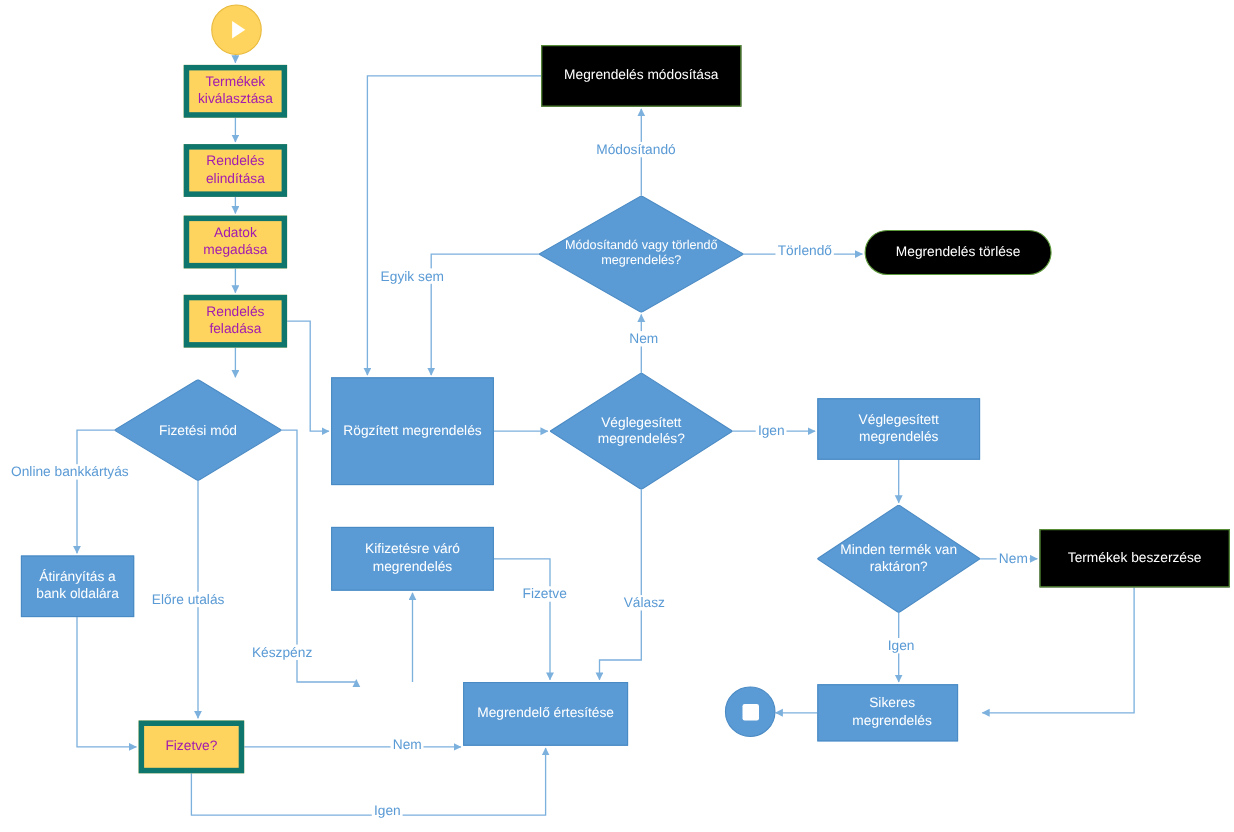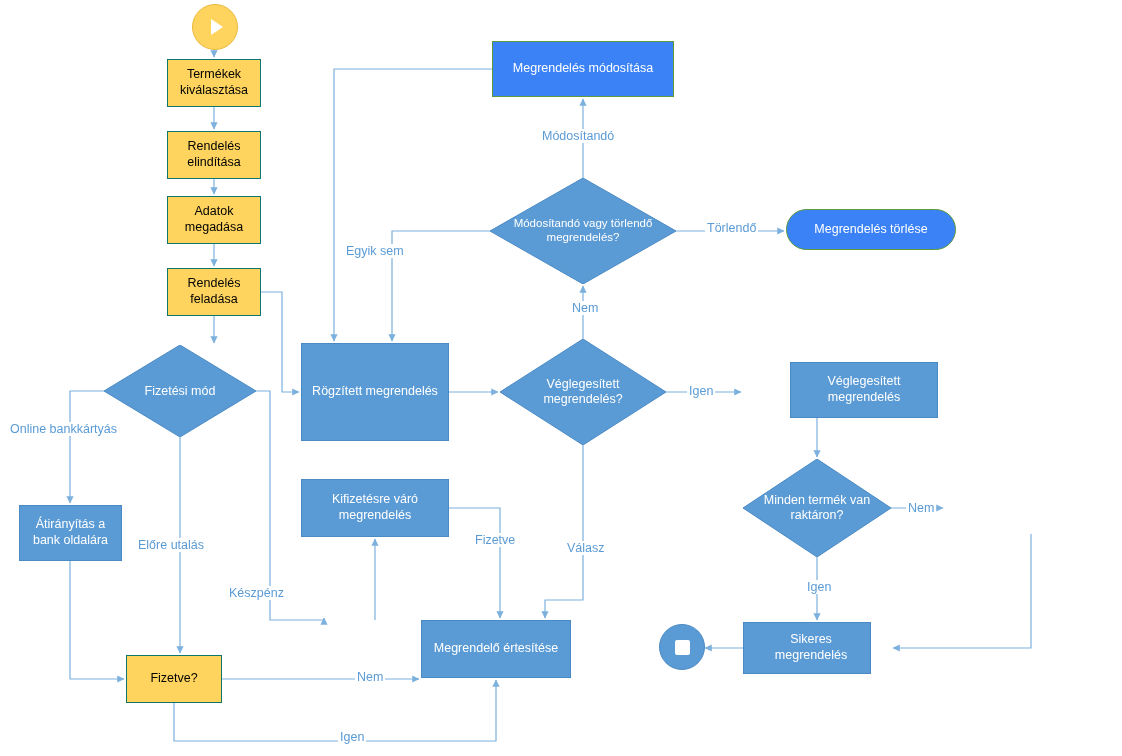"Termékek kiválasztása" .node.yellow { border: 1px solid #0f766e -> 5px solid #0f766e; color: #000000 -> #a21caf }
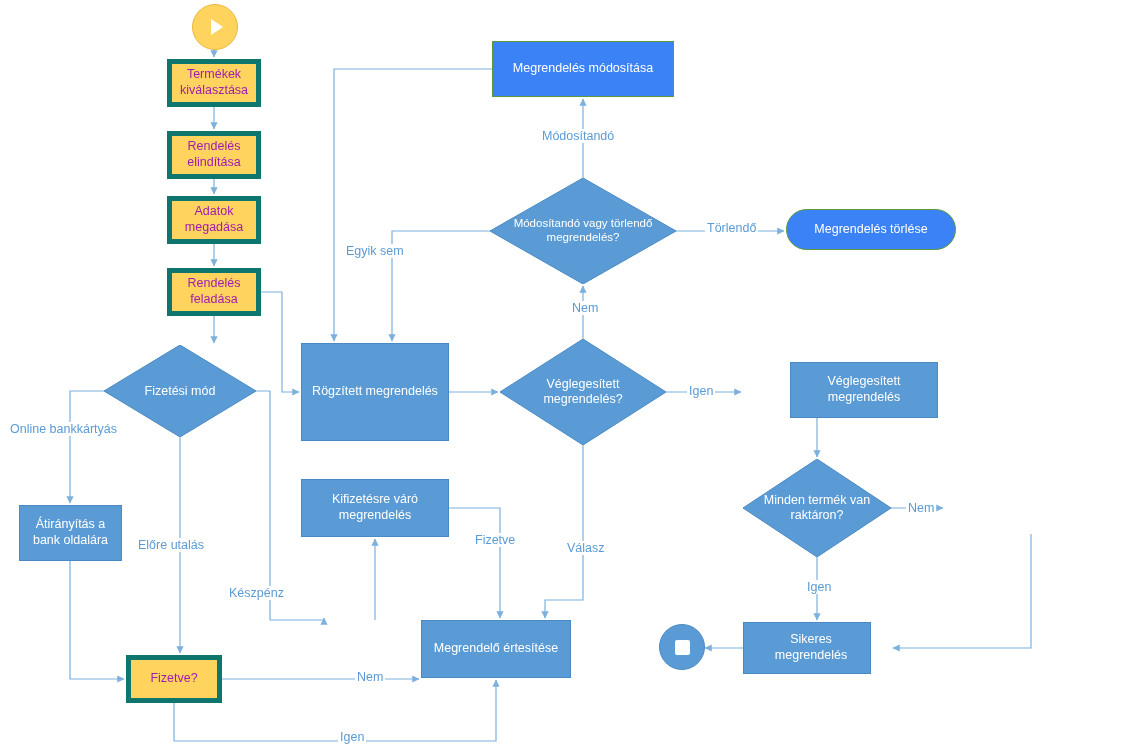"Megrendelés módosítása" .node.green { background: #3b82f6 -> #000000 }
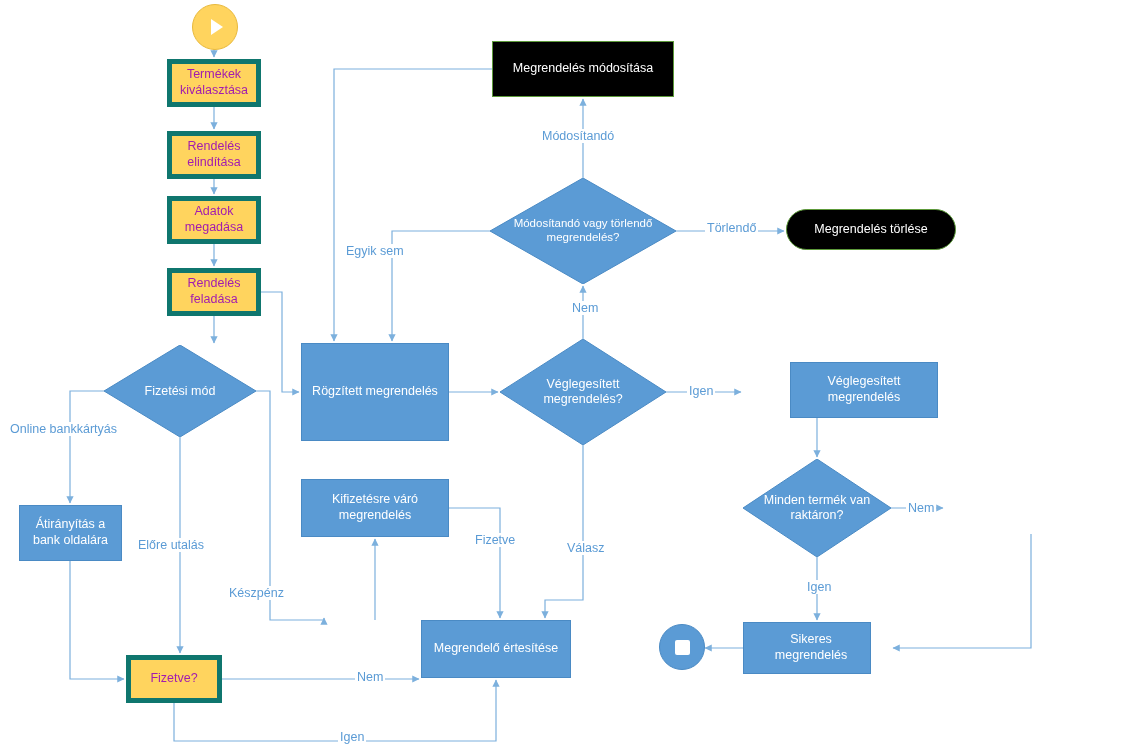"Véglegesített megrendelés" div.node { margin-left: 47px -> none }
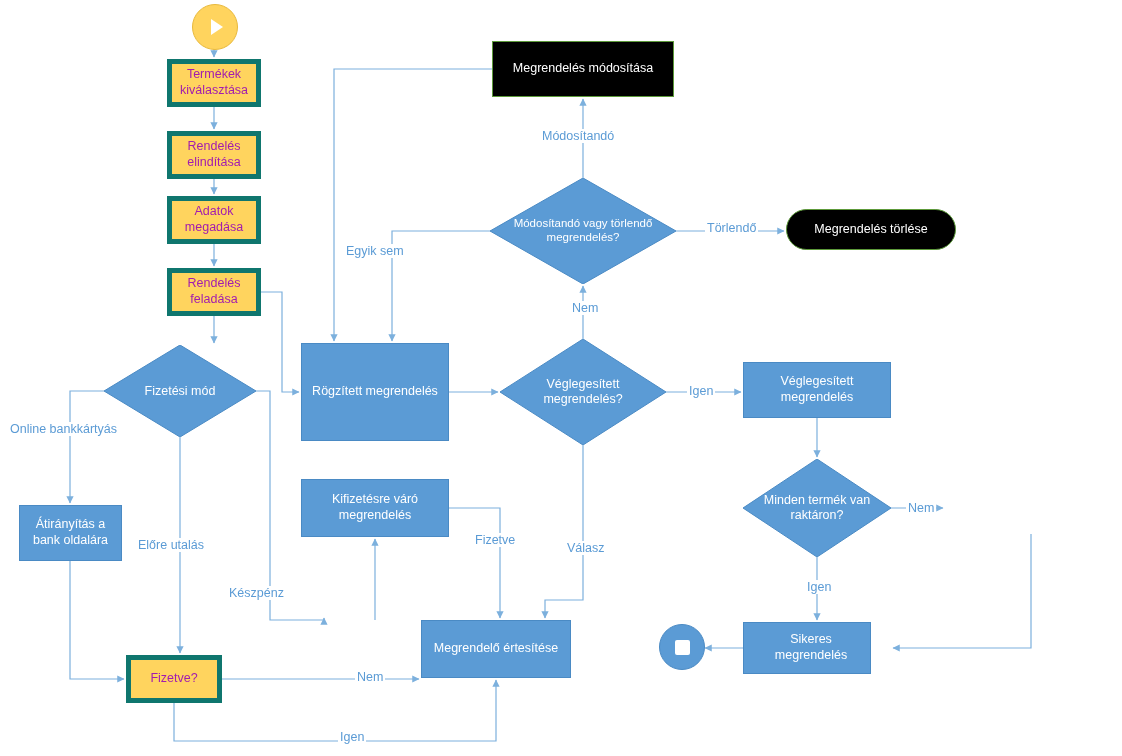"Termékek beszerzése" div.node { html: none -> <div> <span>Termékek beszerzése</span> </div> }
